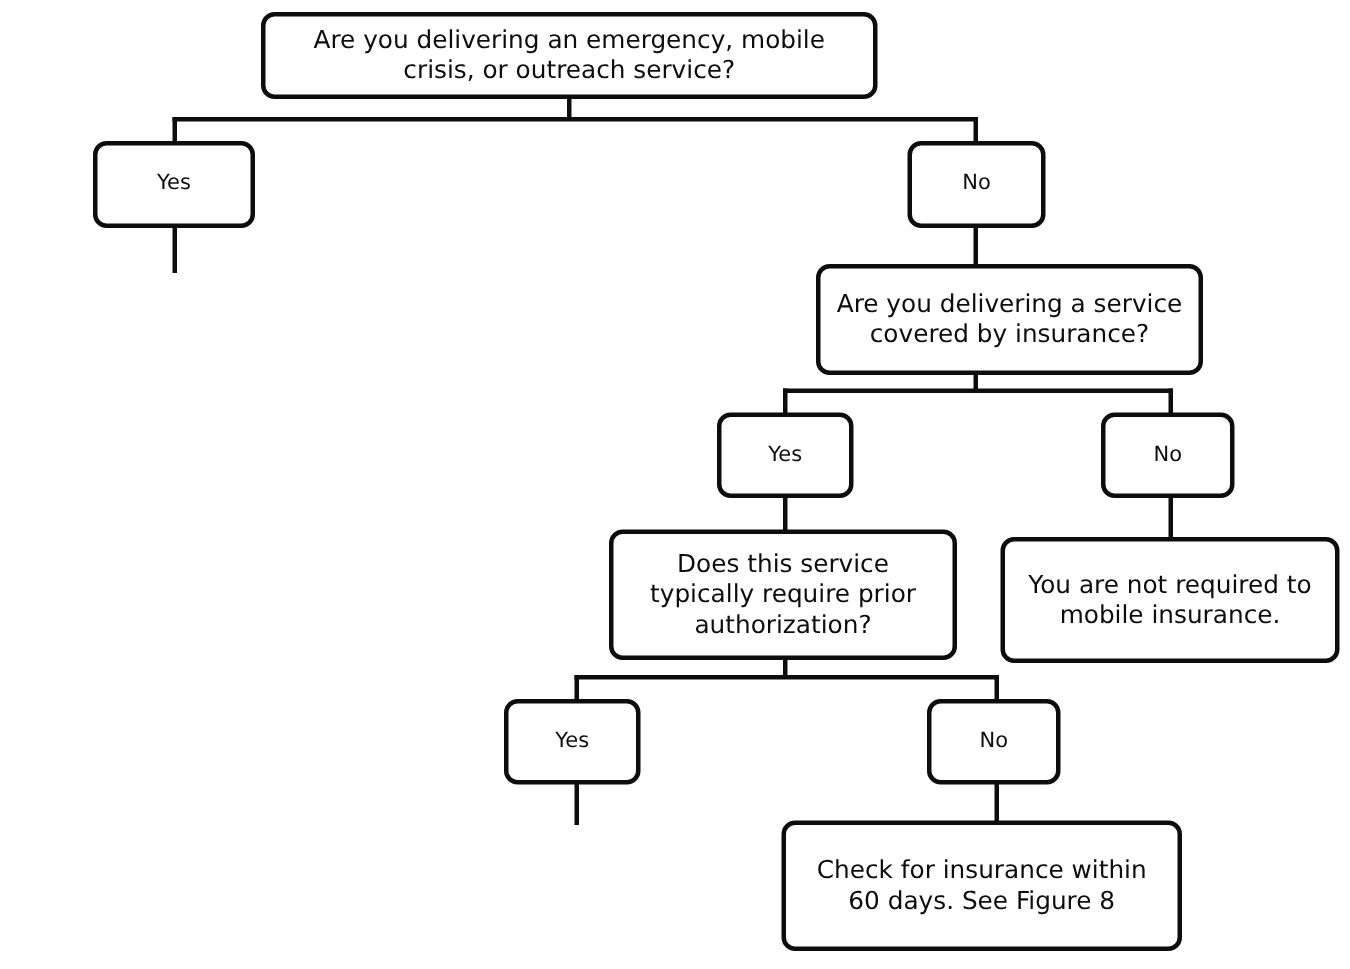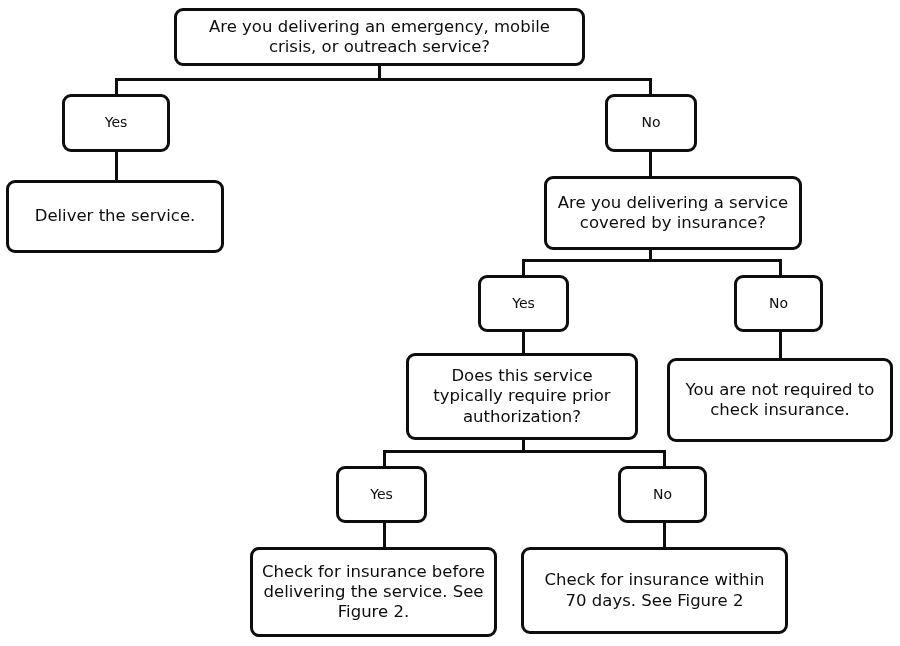"Deliver the service." div.node { html: <div> <span>Deliver the service.</span> </div> -> none }
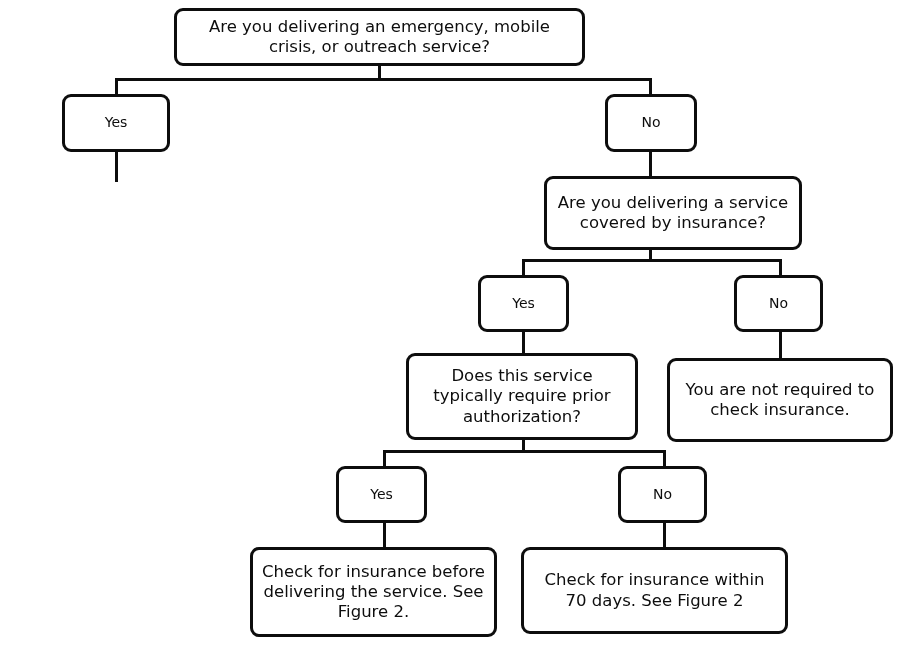"You are not required to" span.nlabel { text: check -> mobile }
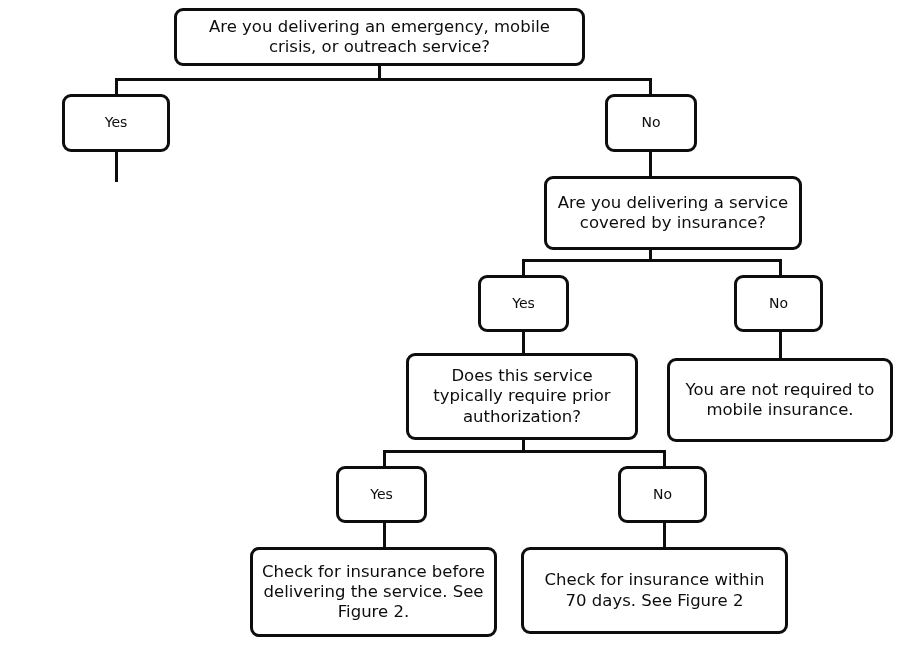"Check for insurance before delivering" div.node { html: <div> <span>Check for insurance before delivering the service. See Figure 2.</span> </div> -> none }
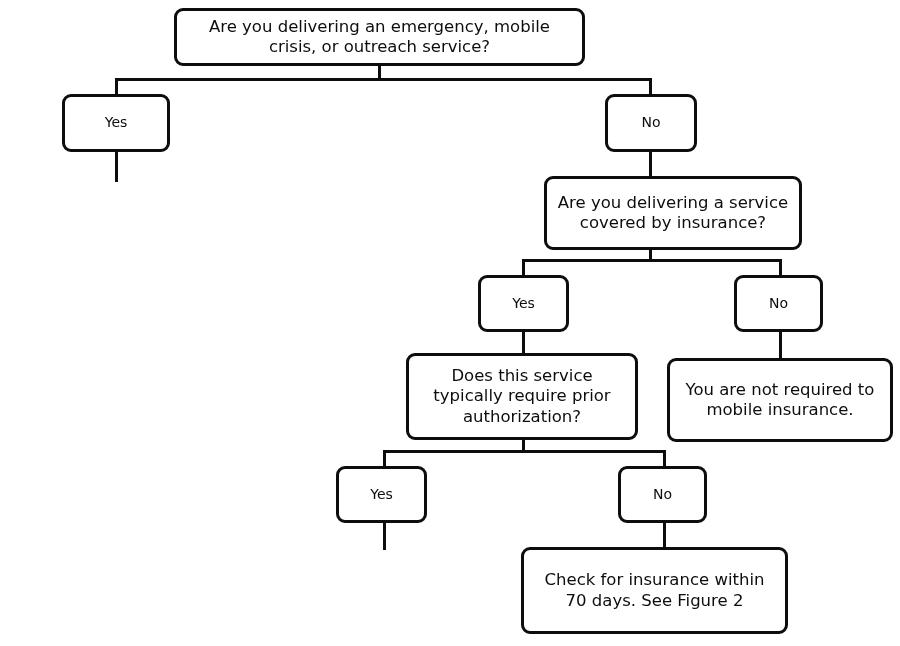"Check for insurance within 70" span.nlabel { text: 70 days. See Figure 2 -> 60 days. See Figure 8 }
